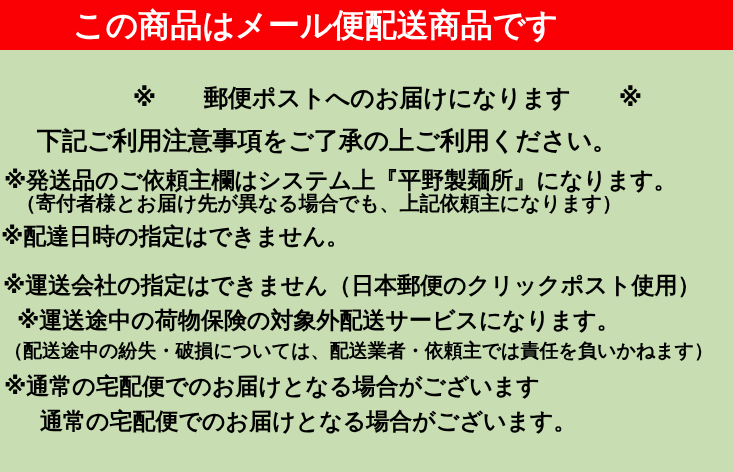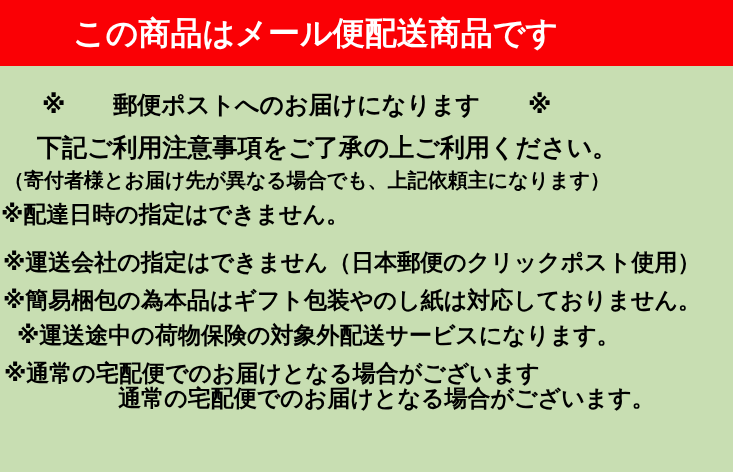"この商品はメール便配送商品です" .banner { height: 66px -> 50px }
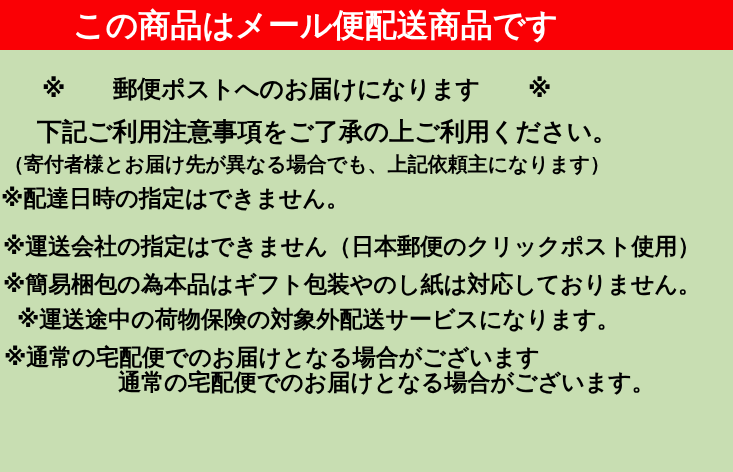"※ 郵便ポストへのお届けになります ※" .l0 { margin-top: 26px -> 35px; text-align: none -> center }
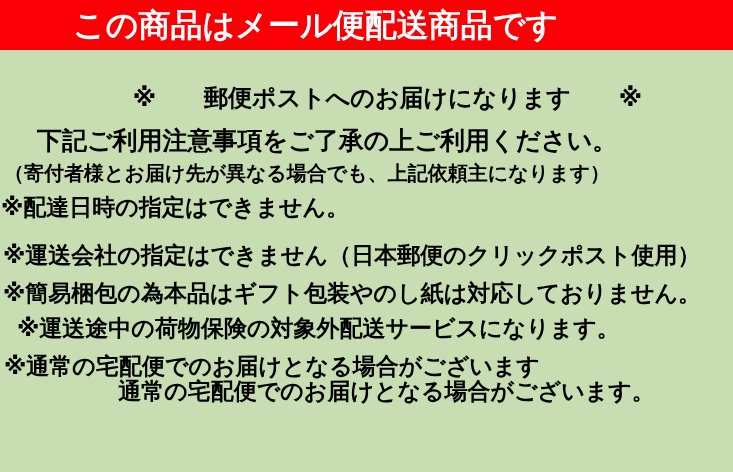"※発送品のご依頼主欄はシステム上『平野製麺所』になります。" div.line { html: none -> <div>※発送品のご依頼主欄はシステム上『平野製麺所』になります。</div> }
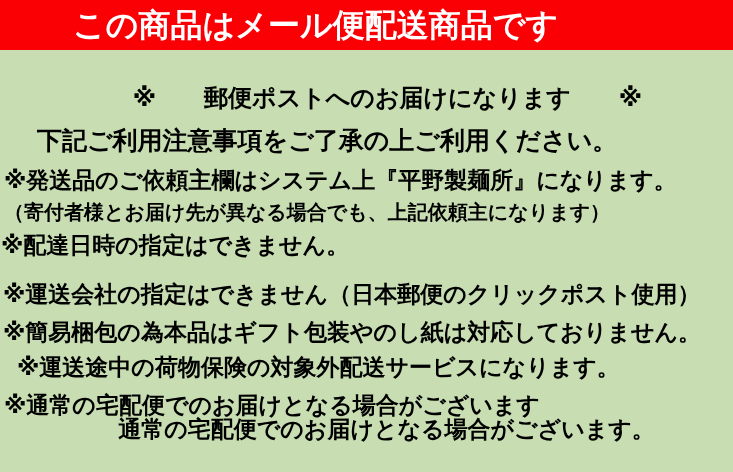"（寄付者様とお届け先が異なる場合でも、上記依頼主になります）" .l3 { margin-top: 9px -> none; padding-left: 4px -> 16px }
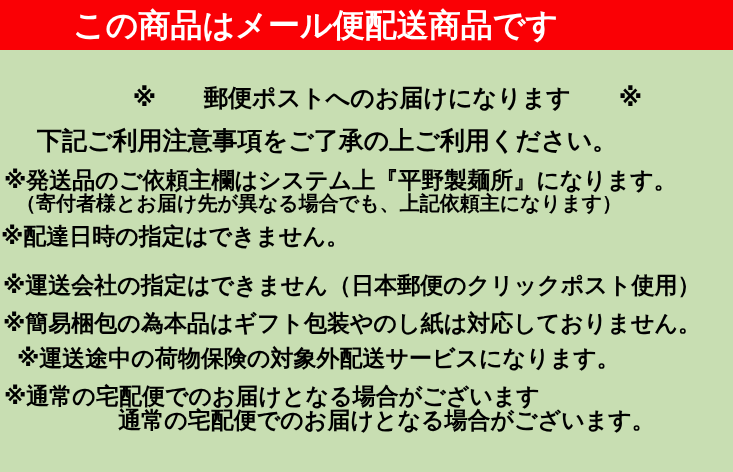"※簡易梱包の為本品はギフト包装やのし紙は対応しておりません。" div.line { html: <div>※簡易梱包の為本品はギフト包装やのし紙は対応しておりません。</div> -> none }
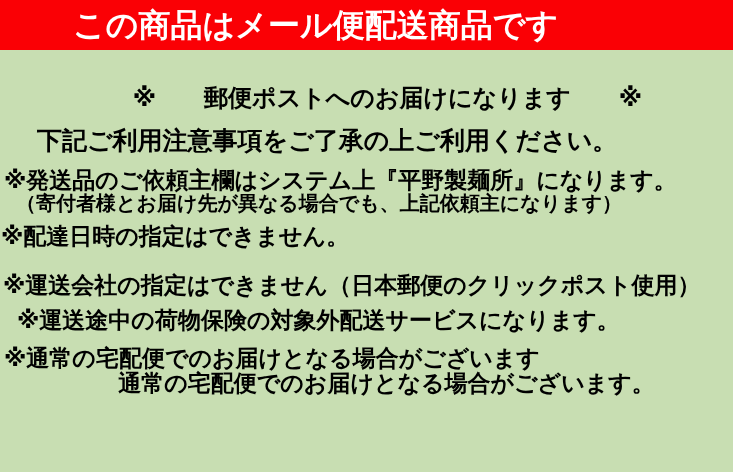"（配送途中の紛失・破損については、配送業者・依頼主では責任を負いかねます）" div.line { html: none -> <div>（配送途中の紛失・破損については、配送業者・依頼主では責任を負いかねます）</div> }
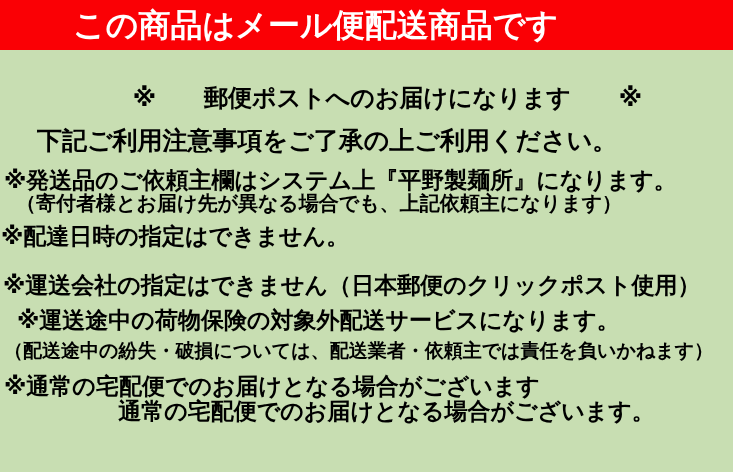"通常の宅配便でのお届けとなる場合がございます。" .l10 { margin-top: 0 -> 10px; text-align: center -> none }
